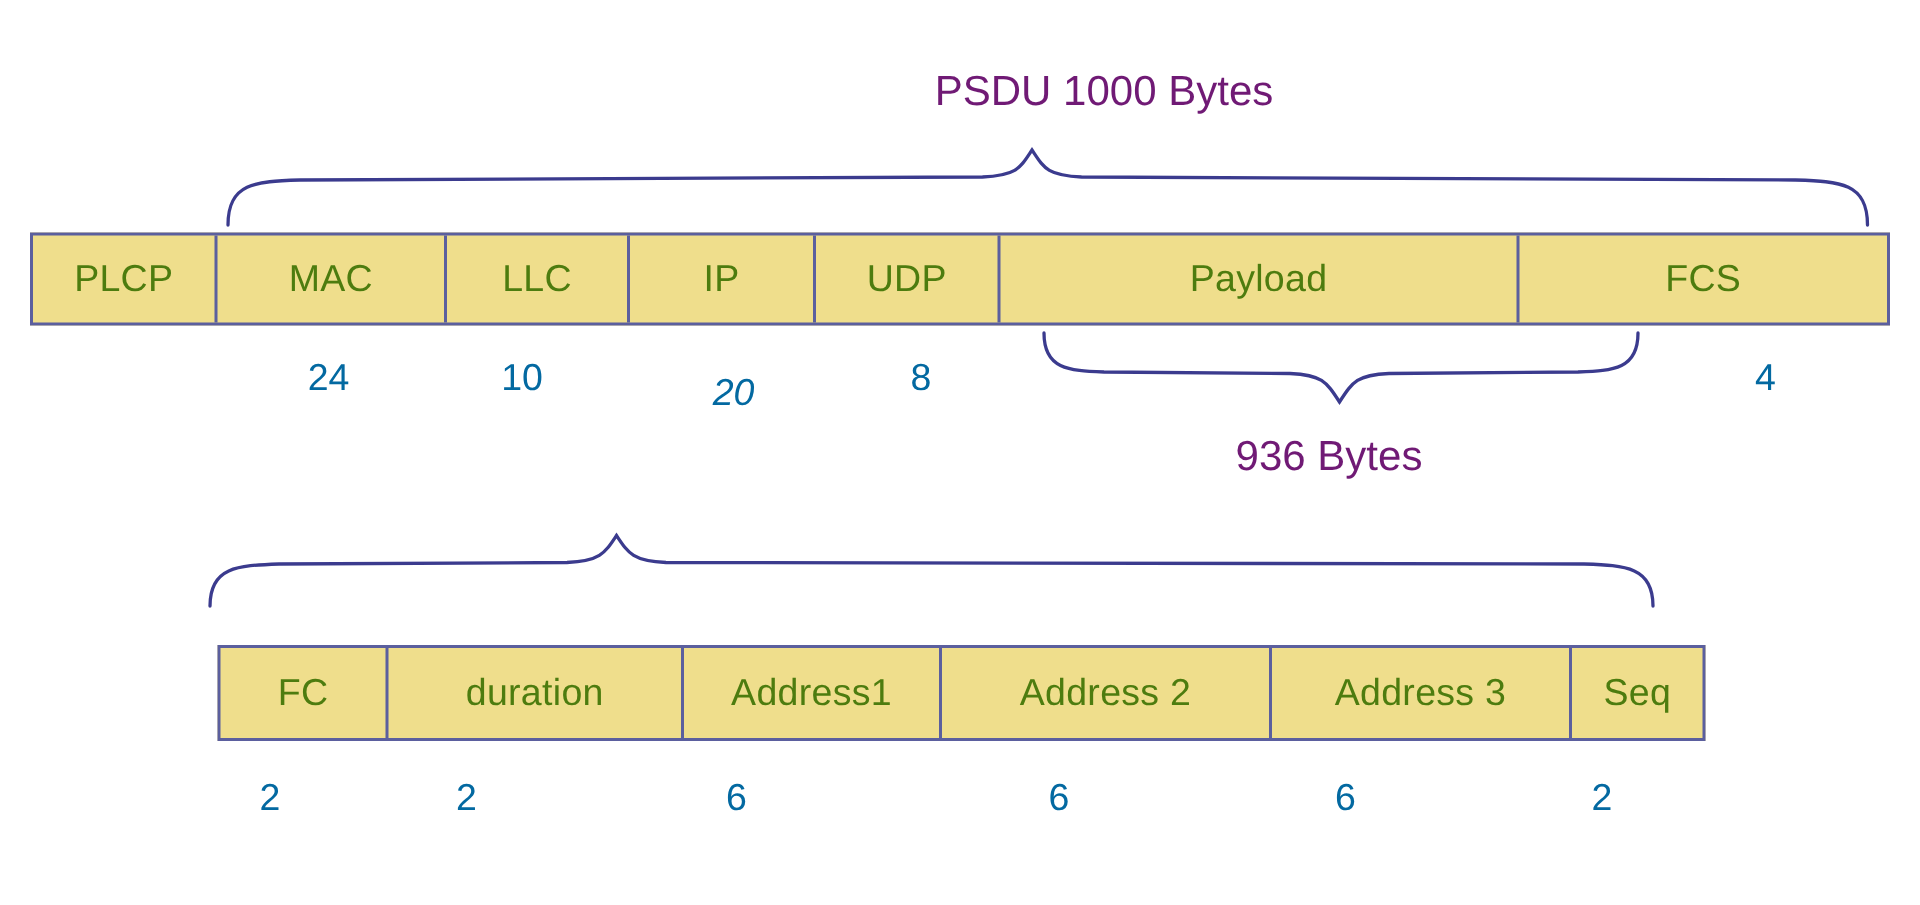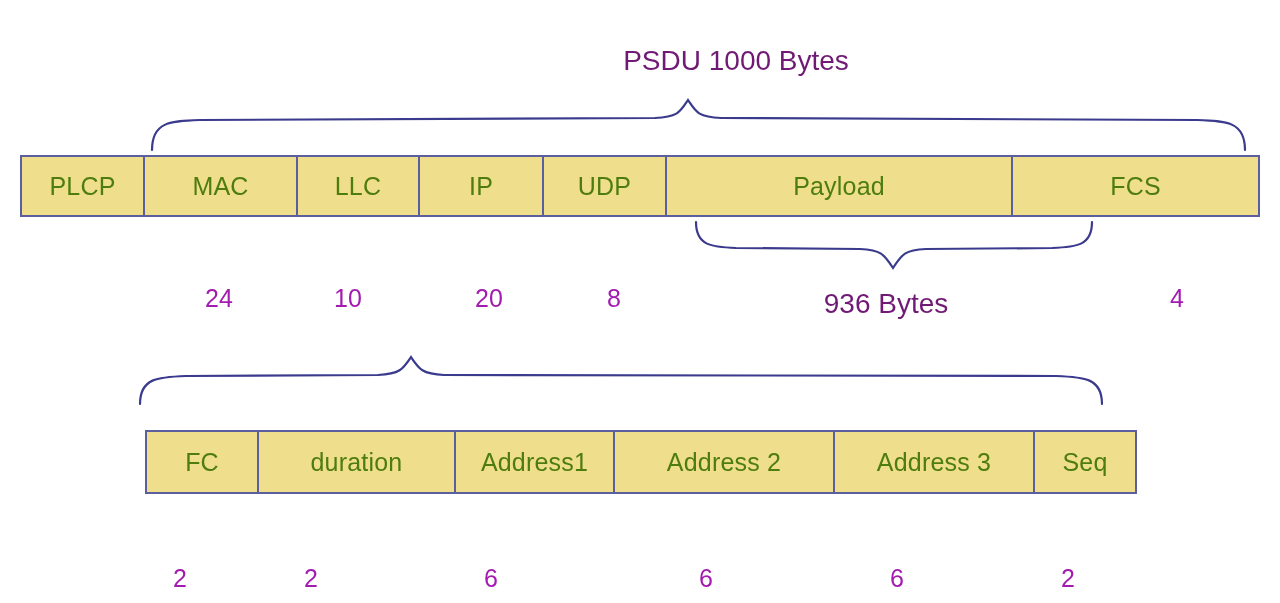"24" .size-label { color: #a21caf -> #0369a1; margin-top: 46px -> none }
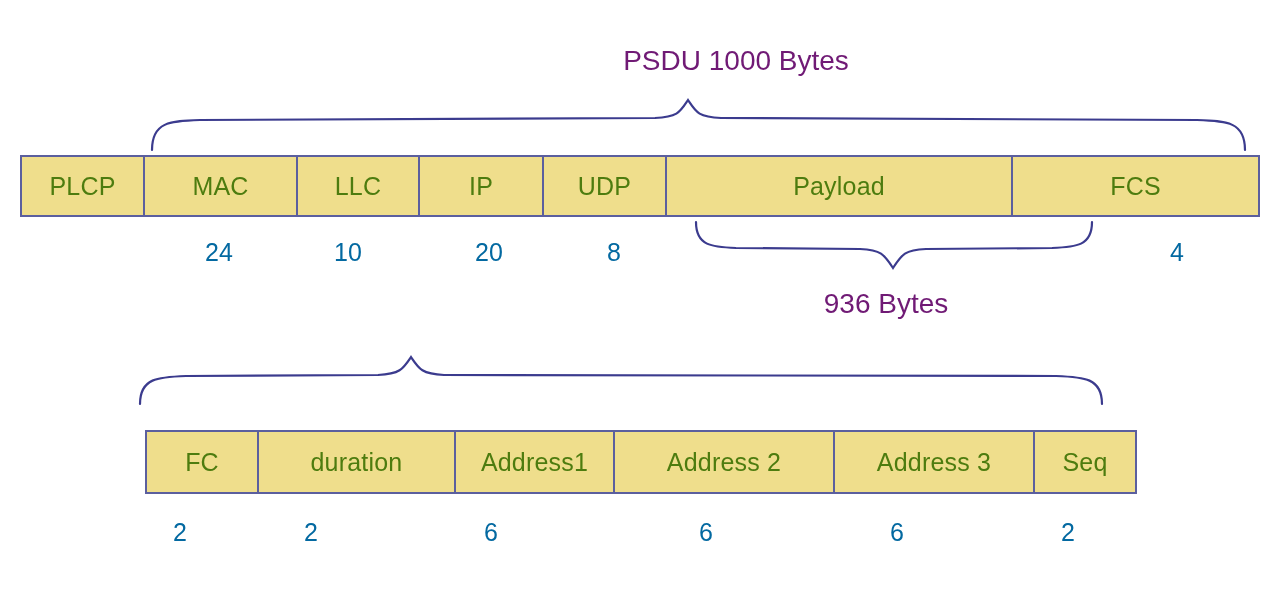"20" div.size-label { font-style: none -> italic; top: 238px -> 248px }
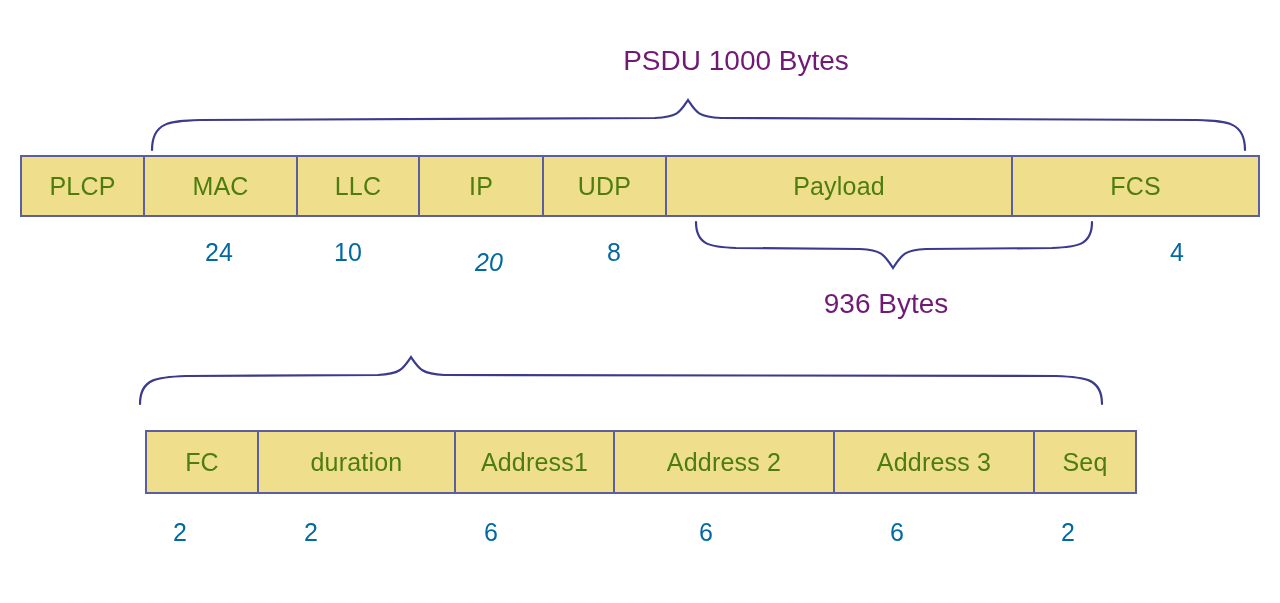"Address1" div.cell { width: 159px -> 172px }
